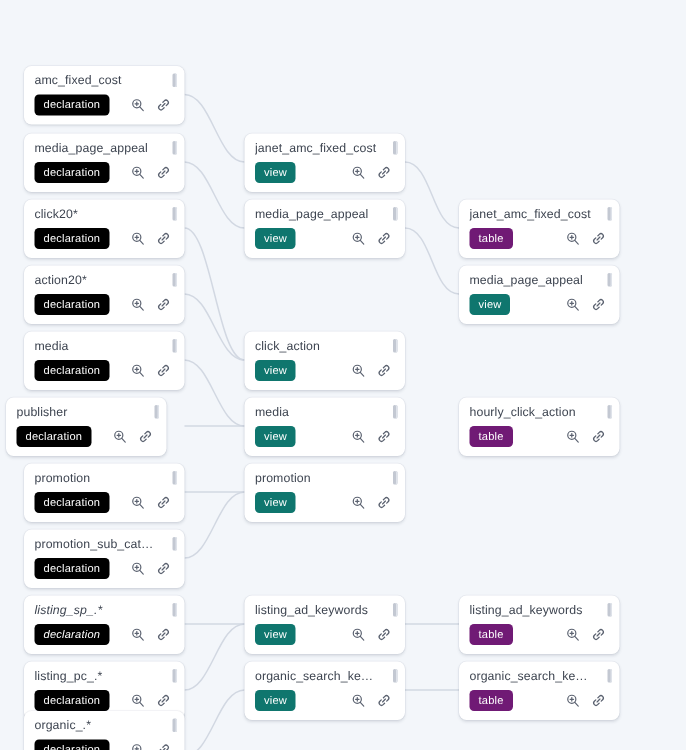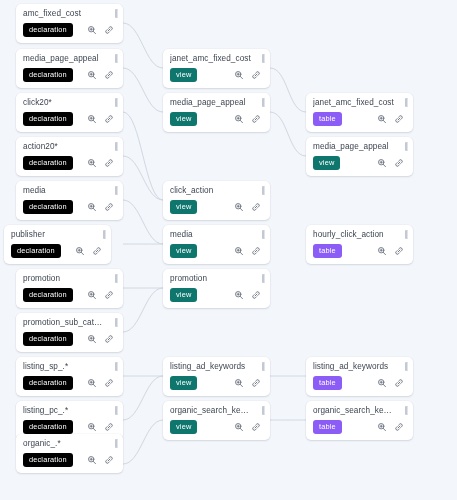"amc_fixed_cost" #canvas { margin-top: none -> 40px }
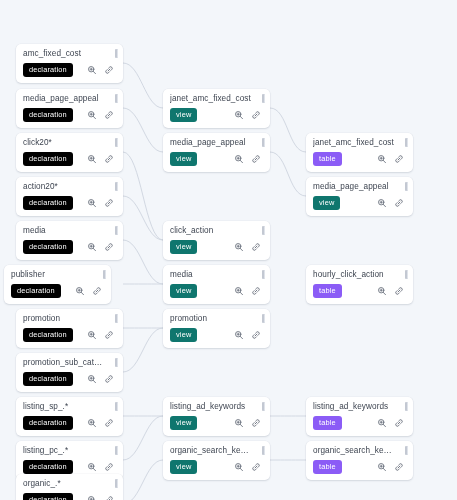"table" .badge.table { background: #8b5cf6 -> #701a75 }
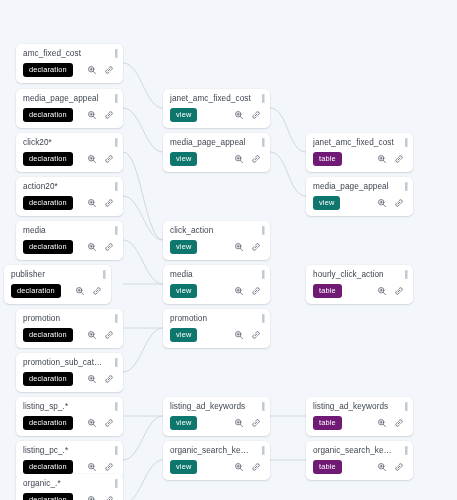"listing_sp_.*" div.node { font-style: none -> italic }
